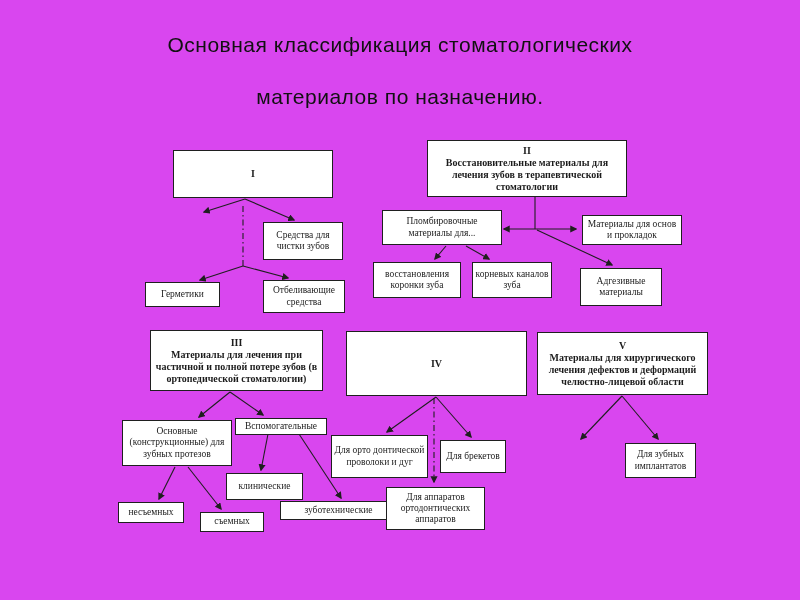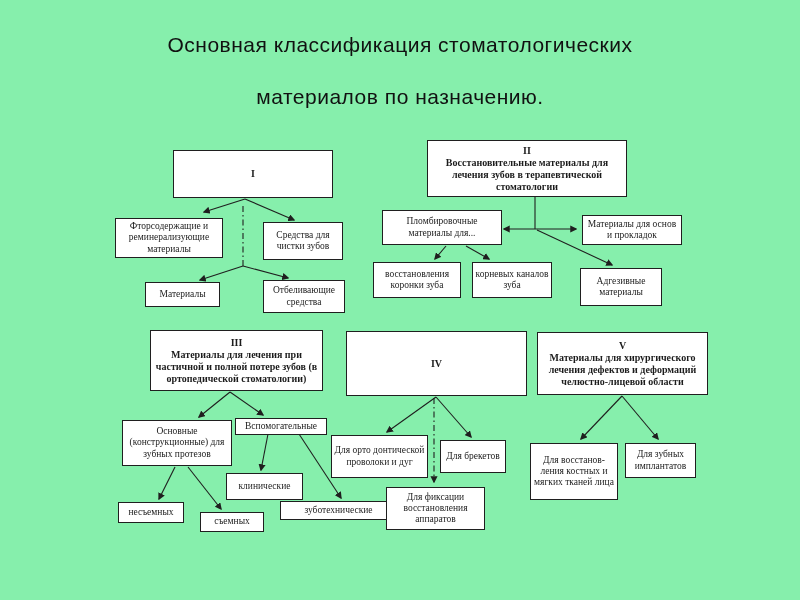"Основная классификация стоматологических" .stage { background: #86efac -> #d946ef }
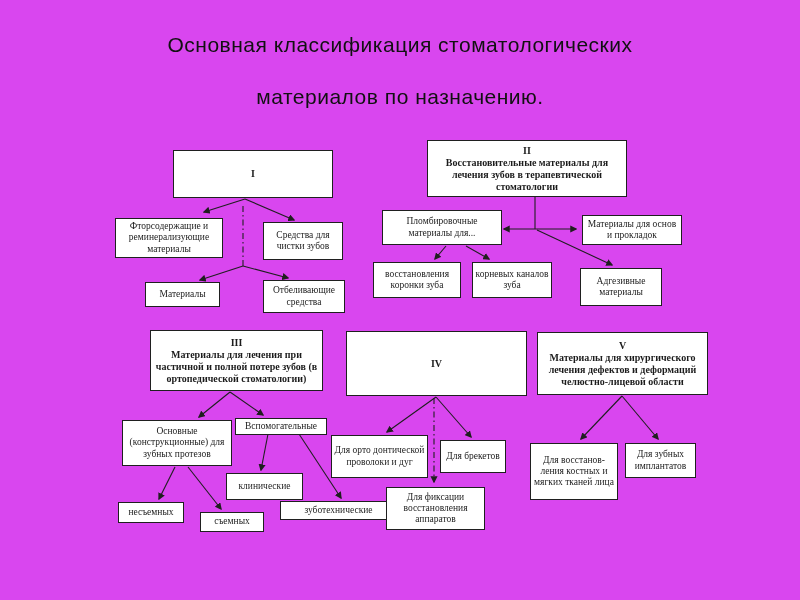"Фторсодержащие и реминерализующие" div.box { html: <div>Фторсодержащие и реминерализующие материалы</div> -> none }
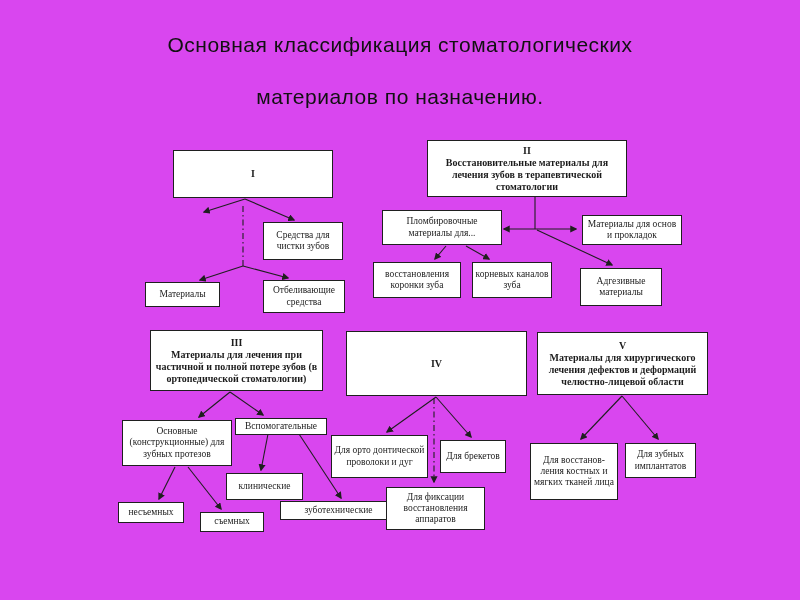"Материалы" div.box { text: Материалы -> Герметики }
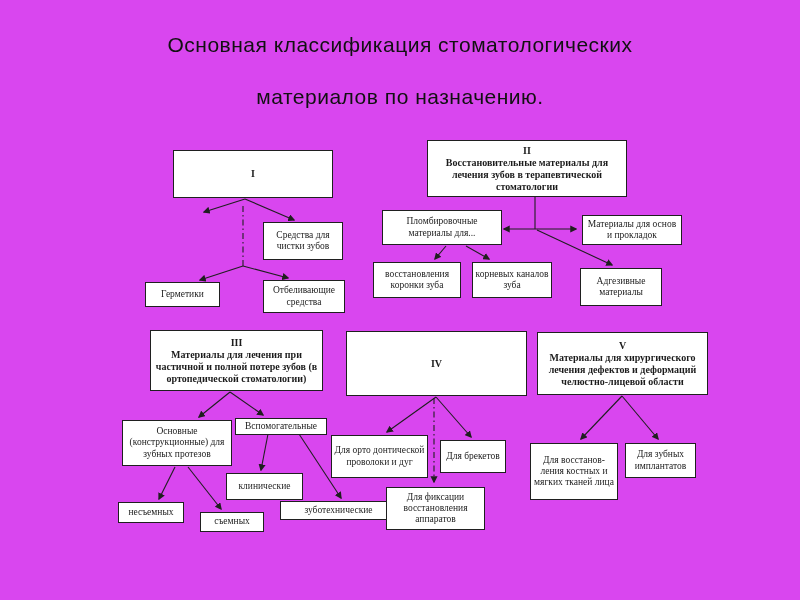"Для восстанов- ления костных и" div.box { html: <div>Для восстанов- ления костных и мягких тканей лица</div> -> none }
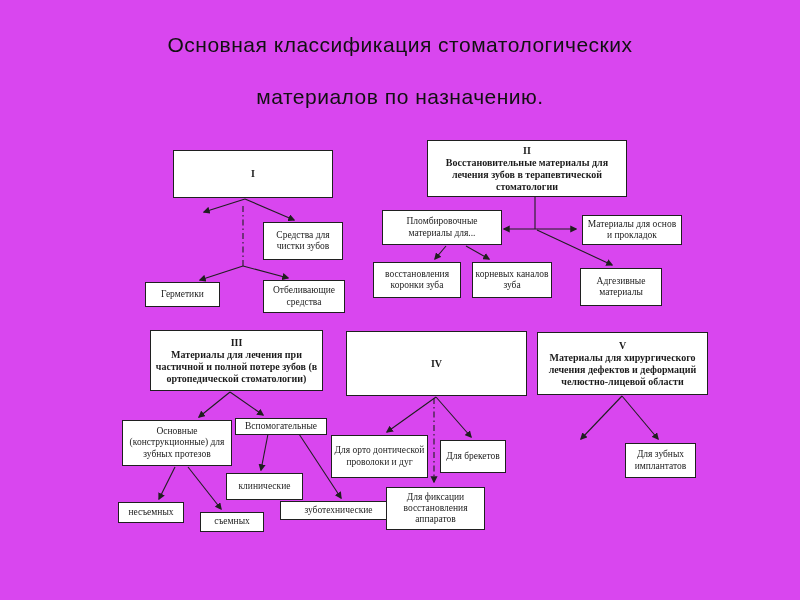"Для фиксации восстановления аппаратов" div.box { text: фиксации восстановления -> аппаратов ортодонтических }
